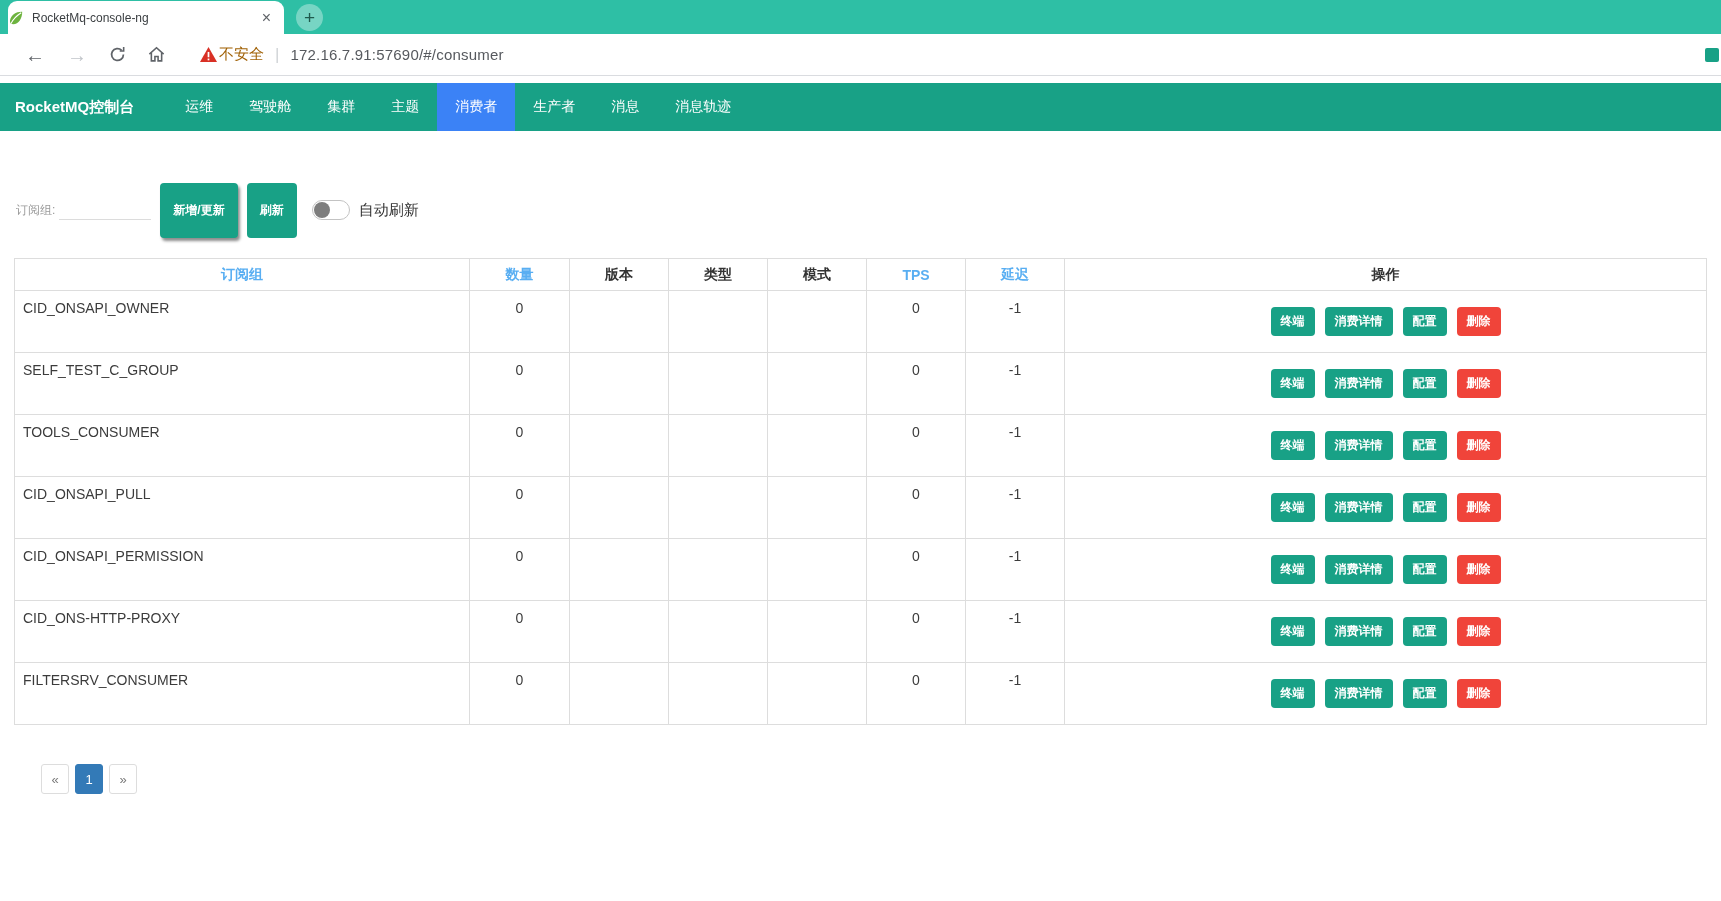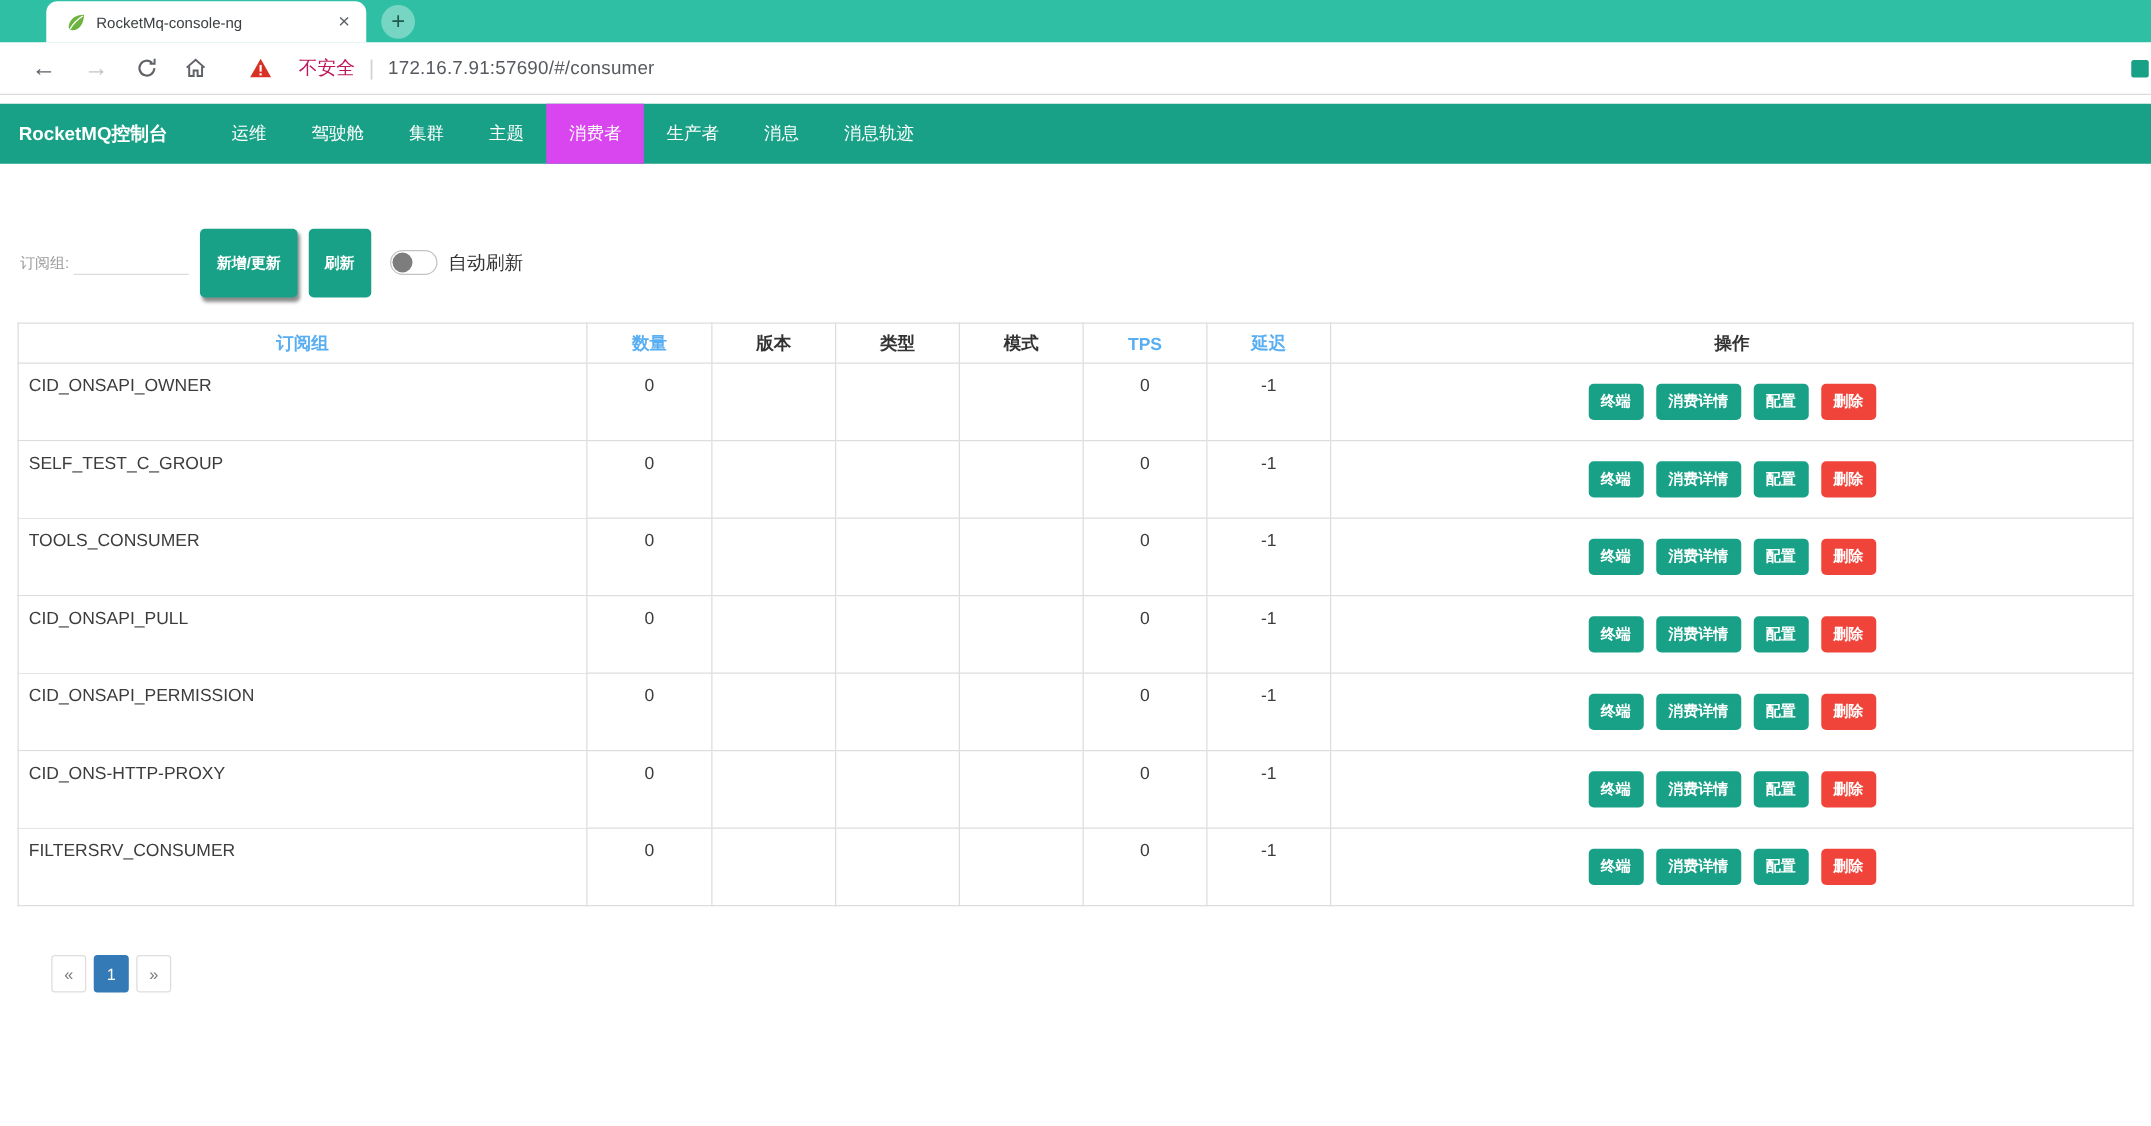"RocketMq-console-ng" .tab { margin-left: 29px -> none; padding: 0 8px 0 16px -> 0 8px 0 0; width: 256px -> 276px }
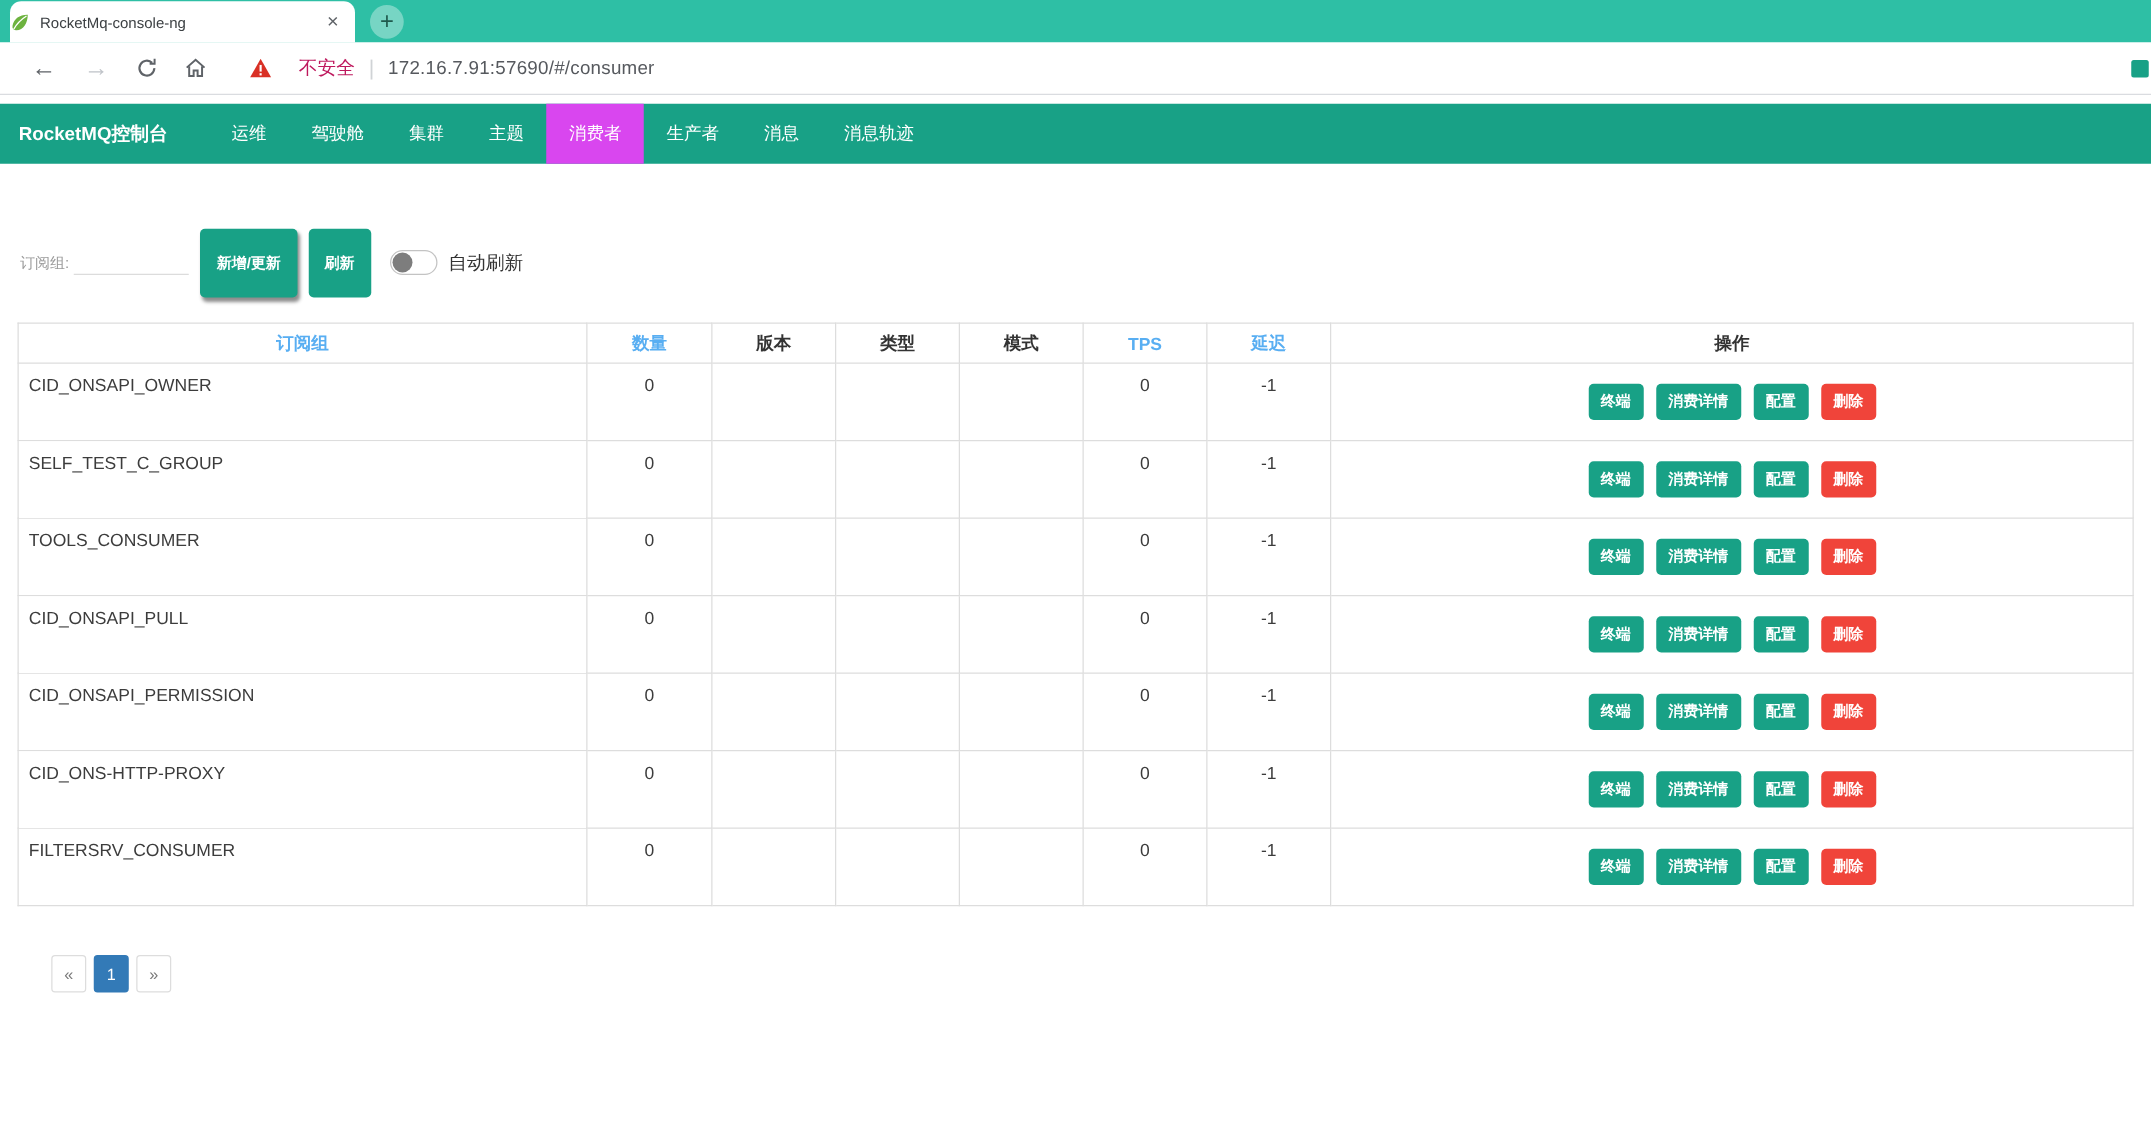"不安全" .warn-text { color: #be185d -> #a16207; margin-left: 22px -> 2px }
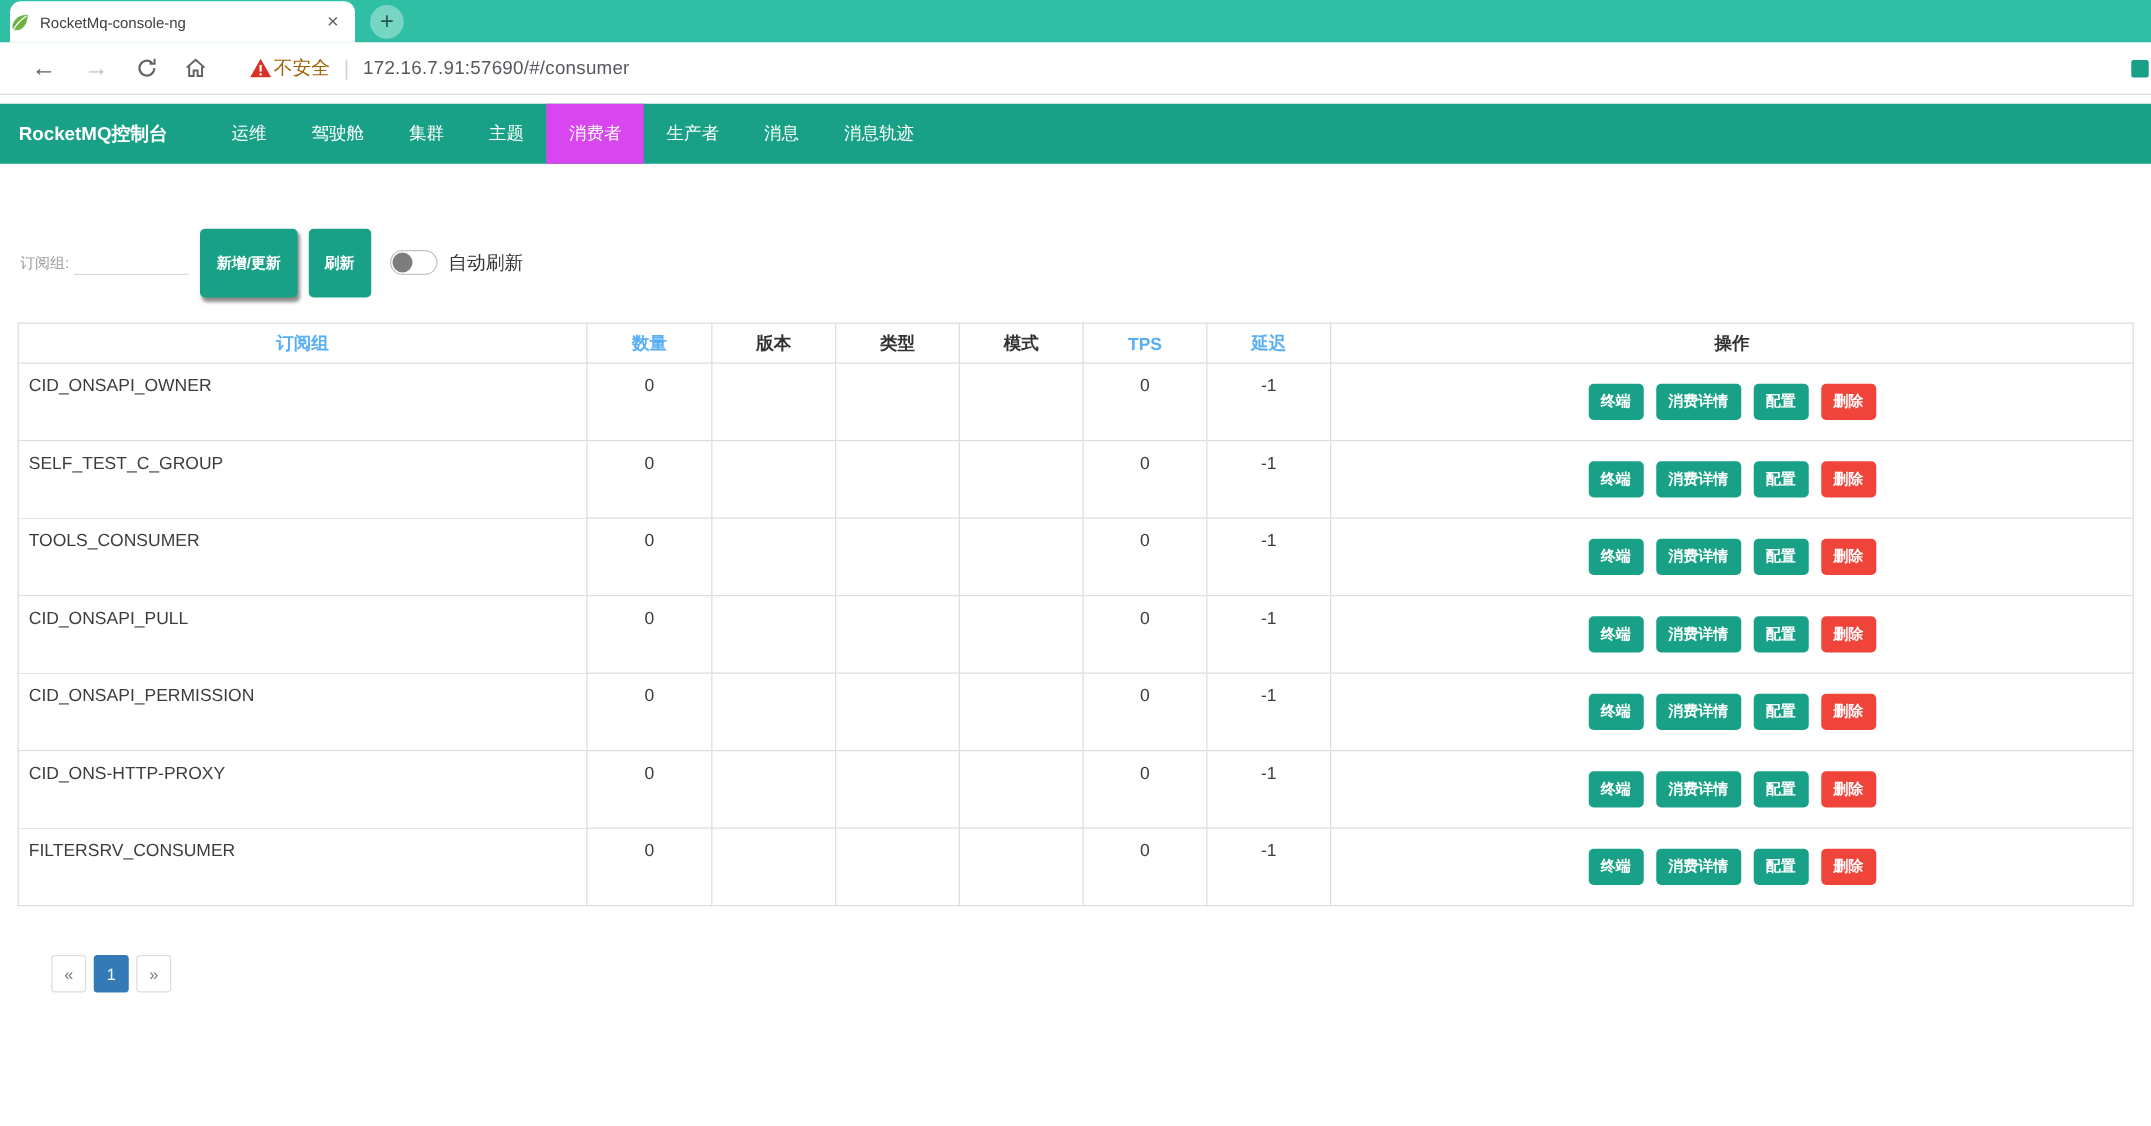"消费者" .nav-item.active { background: #d946ef -> #3b82f6 }
